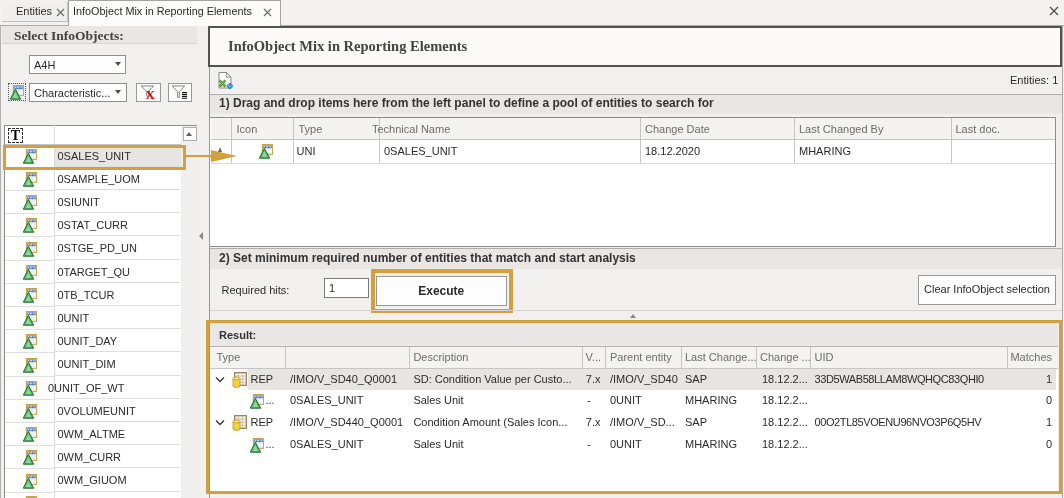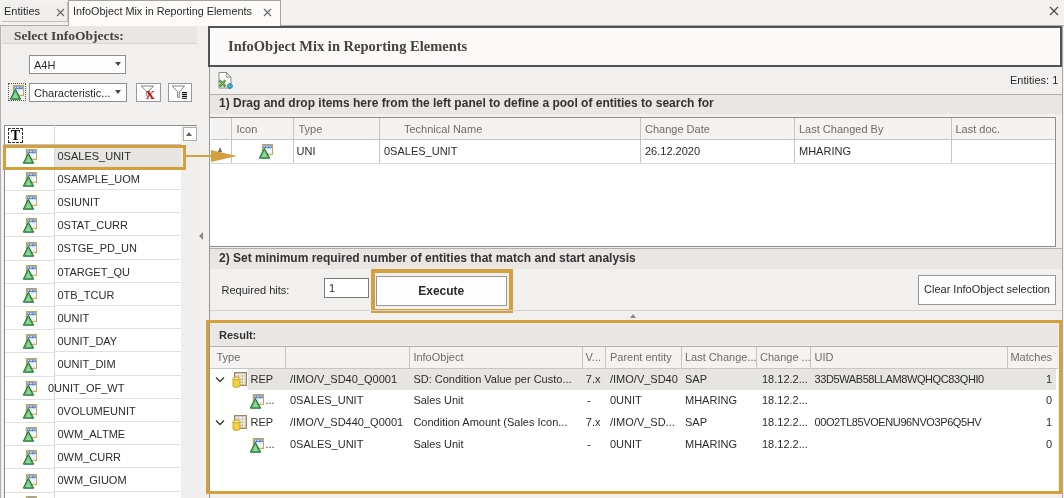"Entities" div.abs { left: 4px -> 16px }
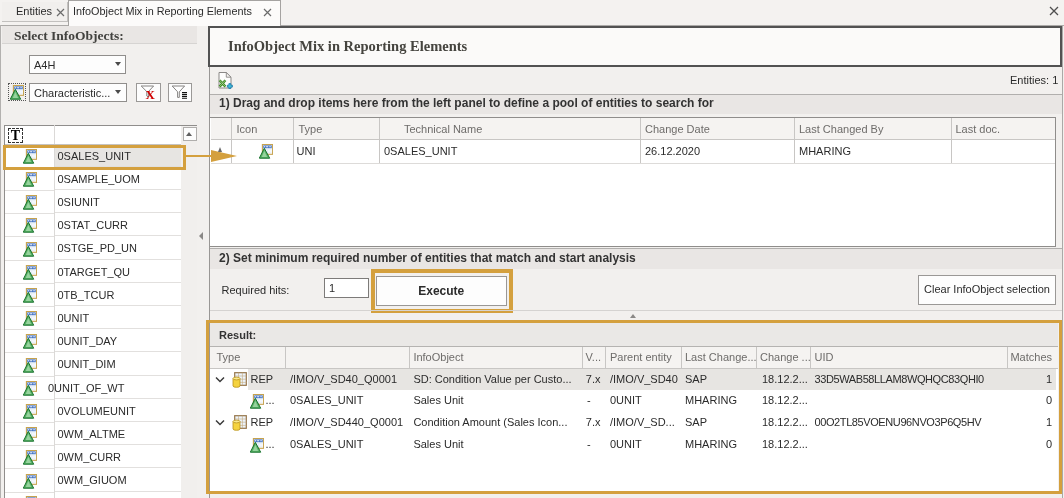"Technical Name" div.abs { left: 404px -> 372px }
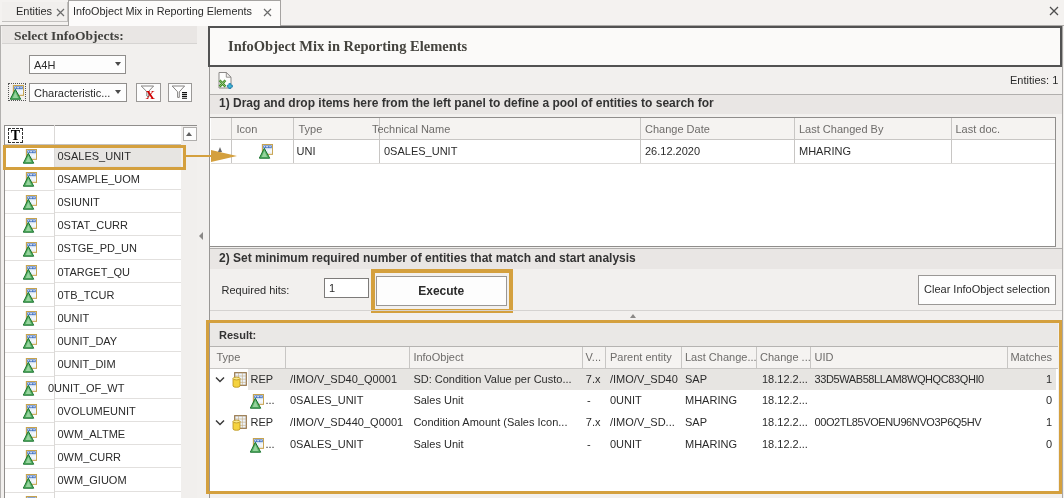"26.12.2020" div.abs { text: 26.12.2020 -> 18.12.2020 }
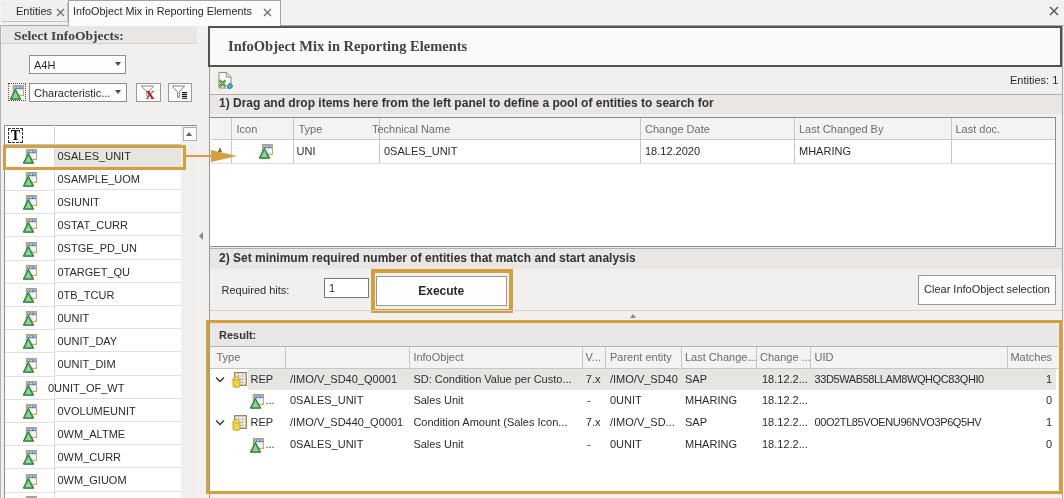"InfoObject" div.abs { text: InfoObject -> Description }
